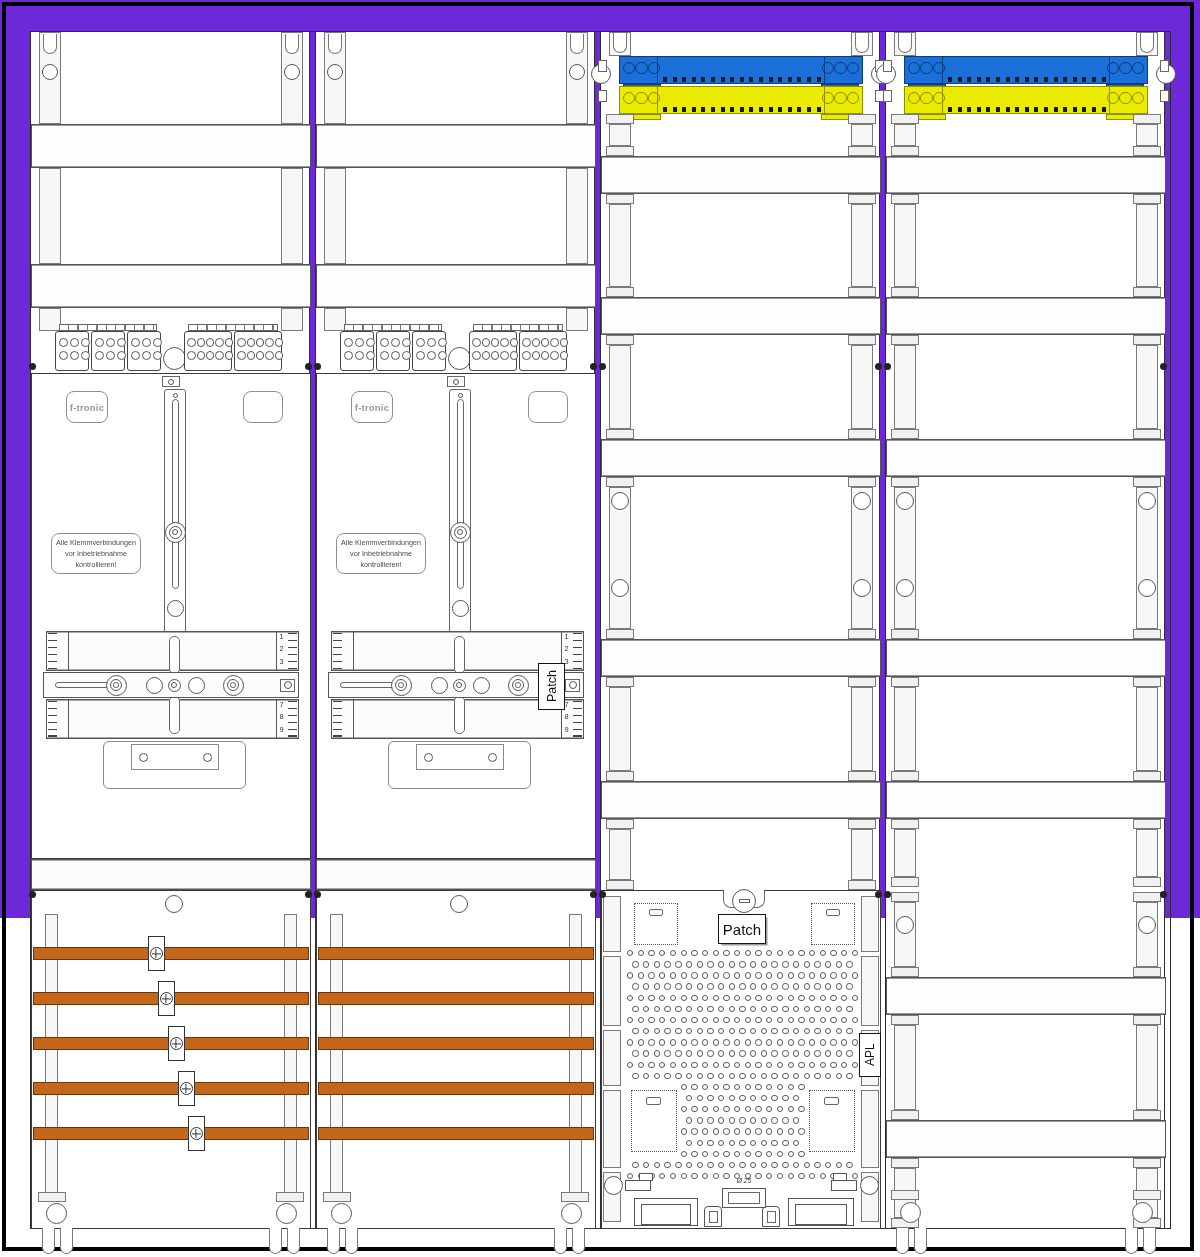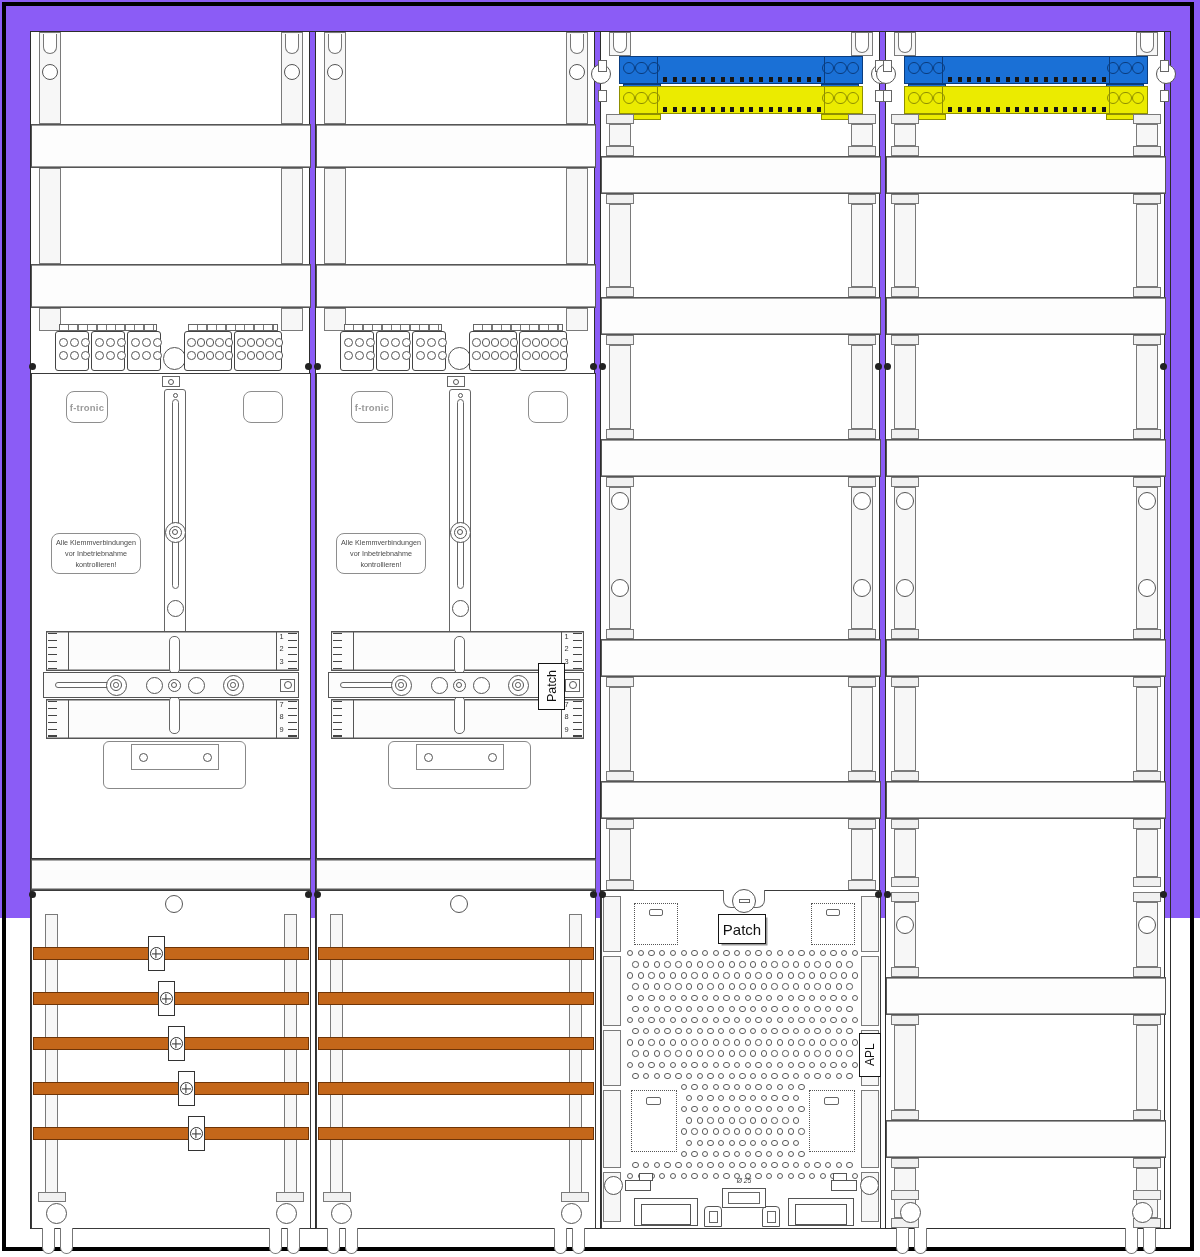"f-tronic" #root { background: #8b5cf6 -> #6d28d9 }
